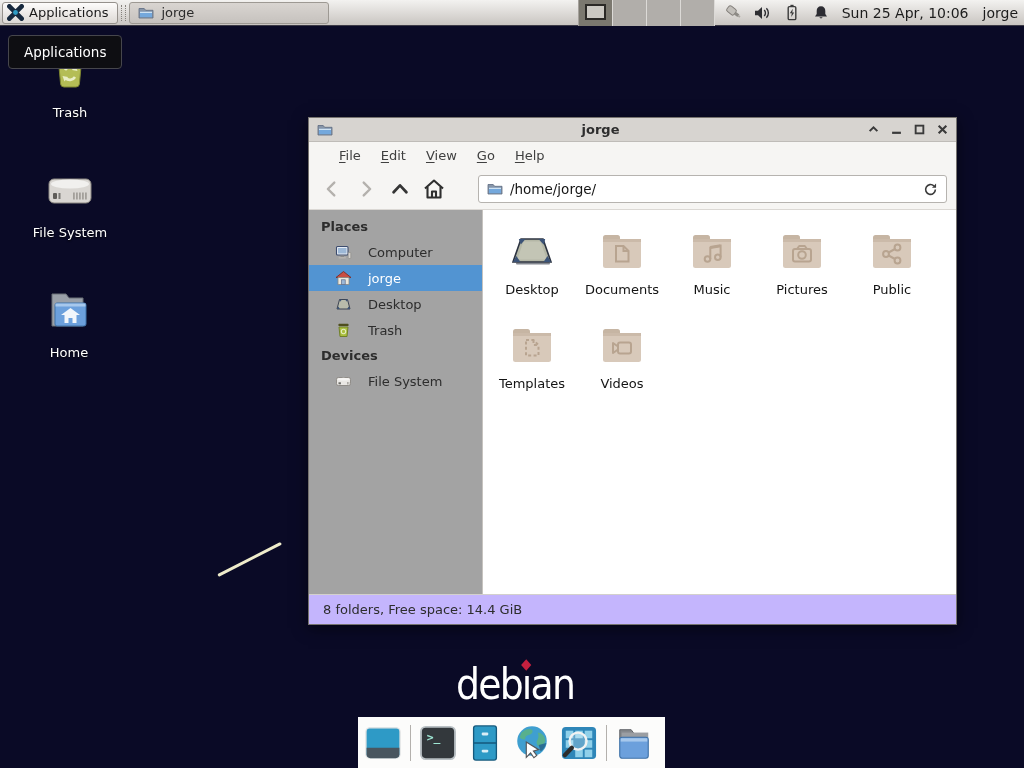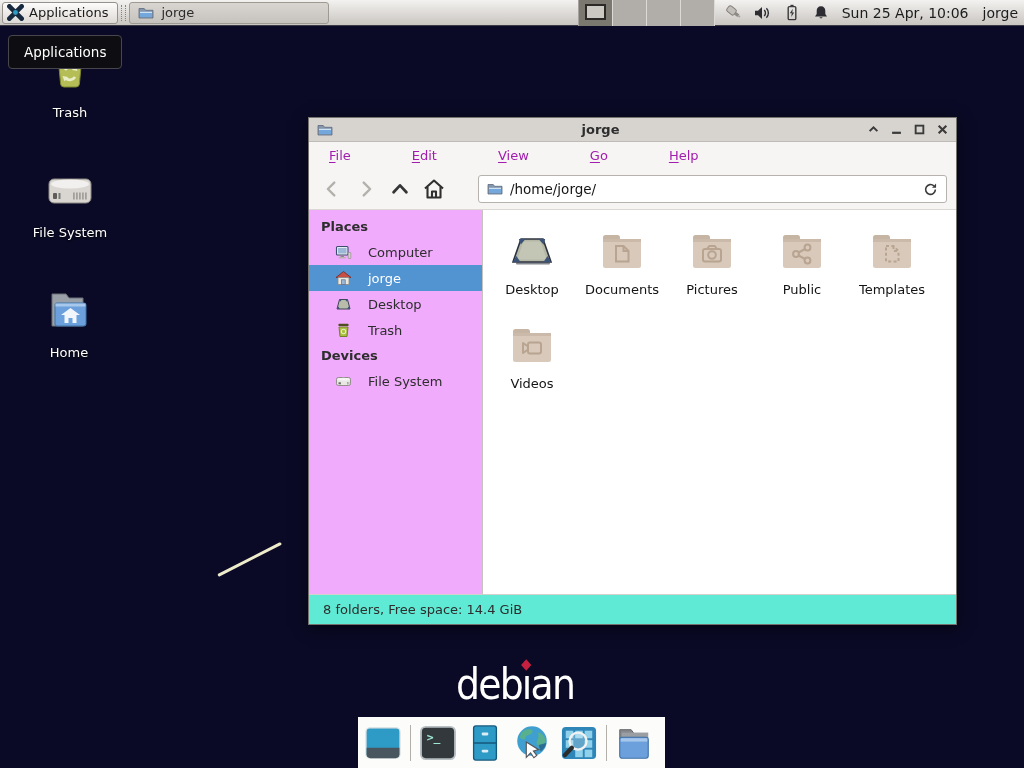"File" .menubar { color: #a21caf -> #404040; gap: 41px -> none; padding-left: 10px -> 20px }
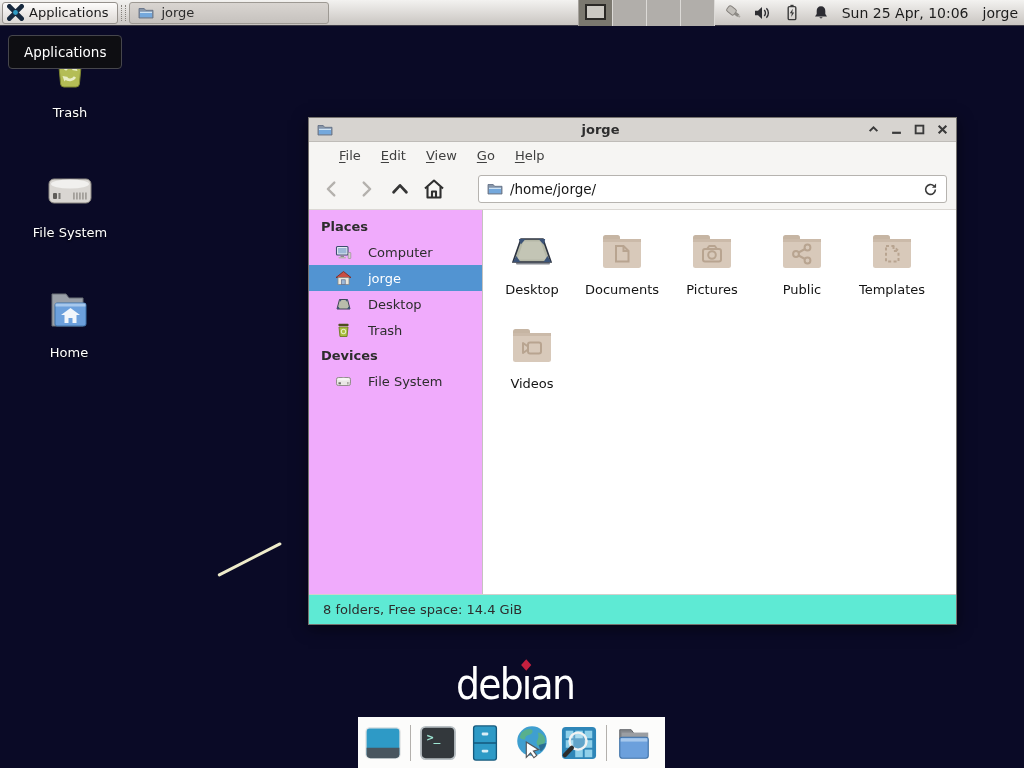"Places" .sidebar { background: #f0abfc -> #a3a3a3 }
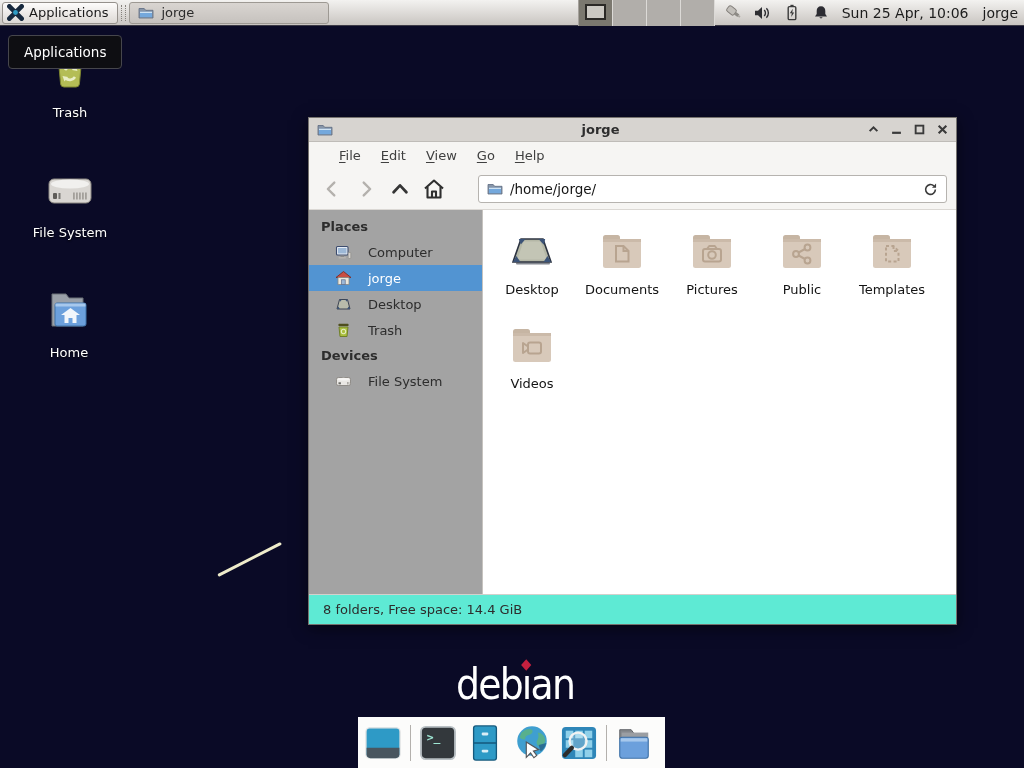"Music" div.file-item { html: none -> <div> <div> <svg> <rect></rect> <rect></rect> <rect></rect> <g> <circle></circle> <circle></circle> <path></path> <path></path> </g> </svg> </div> <div>Music</div> </div> }
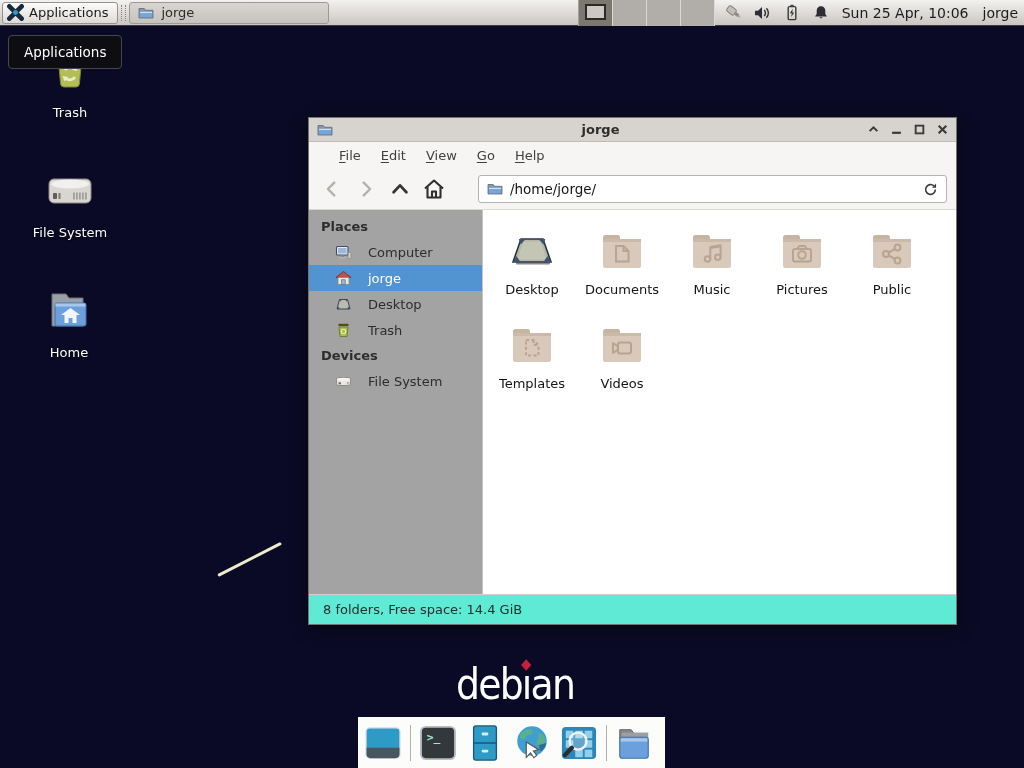"8 folders, Free space: 14.4" .statusbar { background: #5eead4 -> #c4b5fd }
